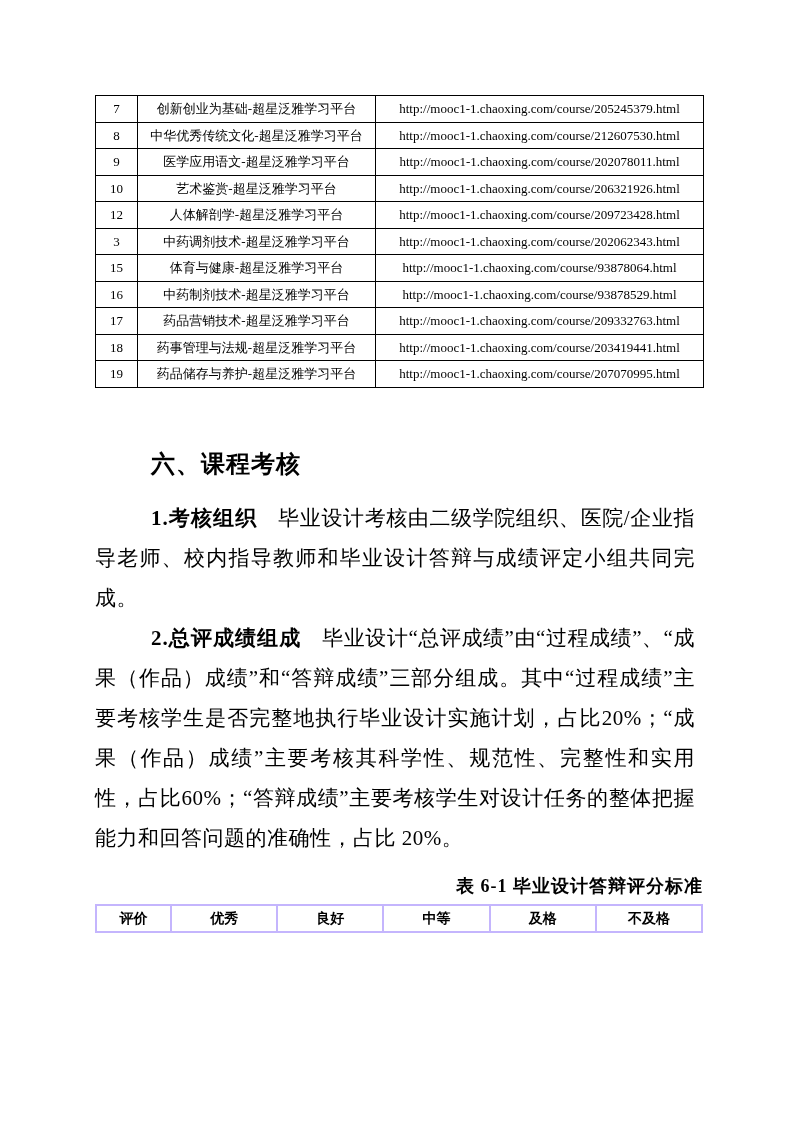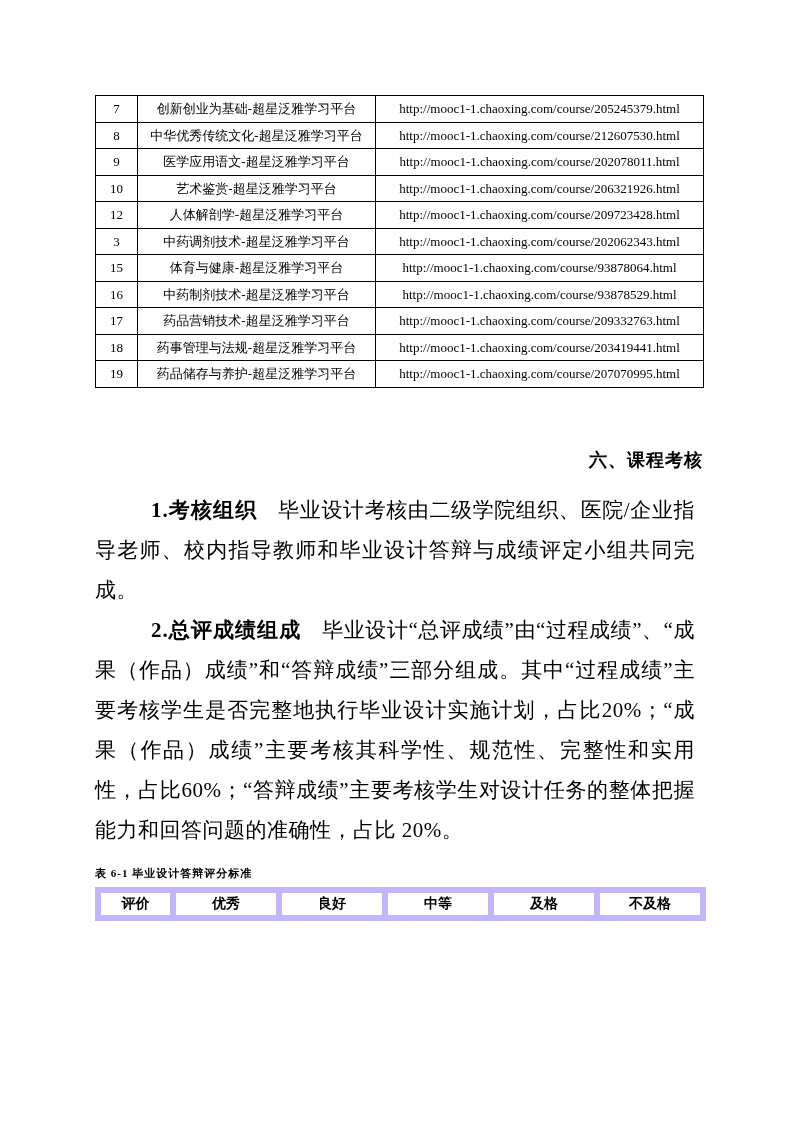"六、课程考核" h2.sec-heading { font-size: 18px -> 24px; text-align: right -> none }
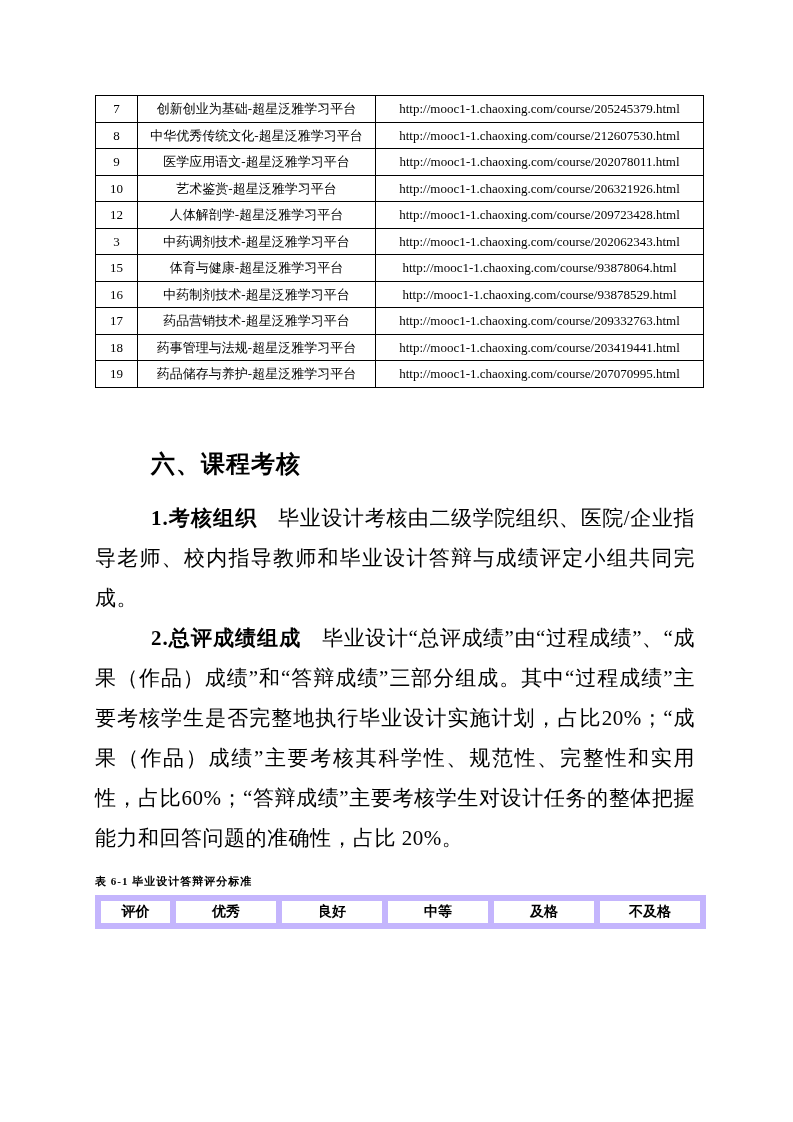"表 6-1 毕业设计答辩评分标准" p.tbl-caption { font-size: 11px -> 18px; text-align: left -> right }
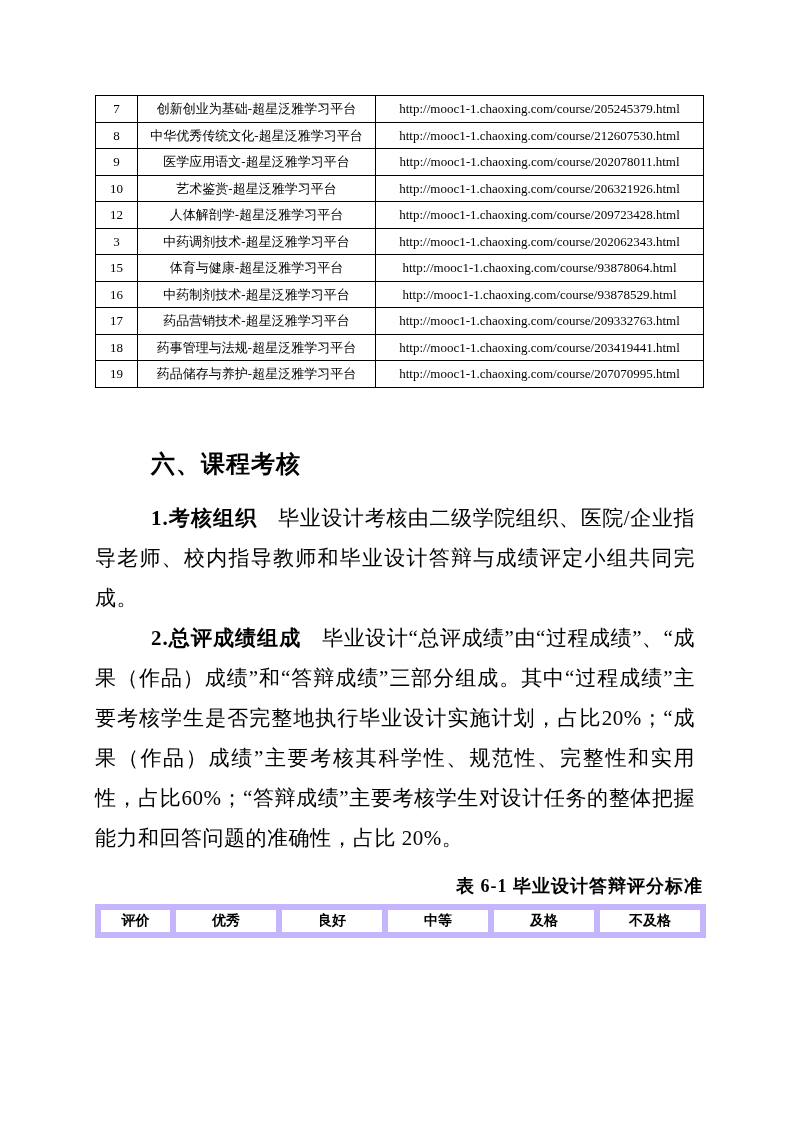"评价" table.score-table th { border: 6px solid #c4b5fd -> 2px solid #c4b5fd }
